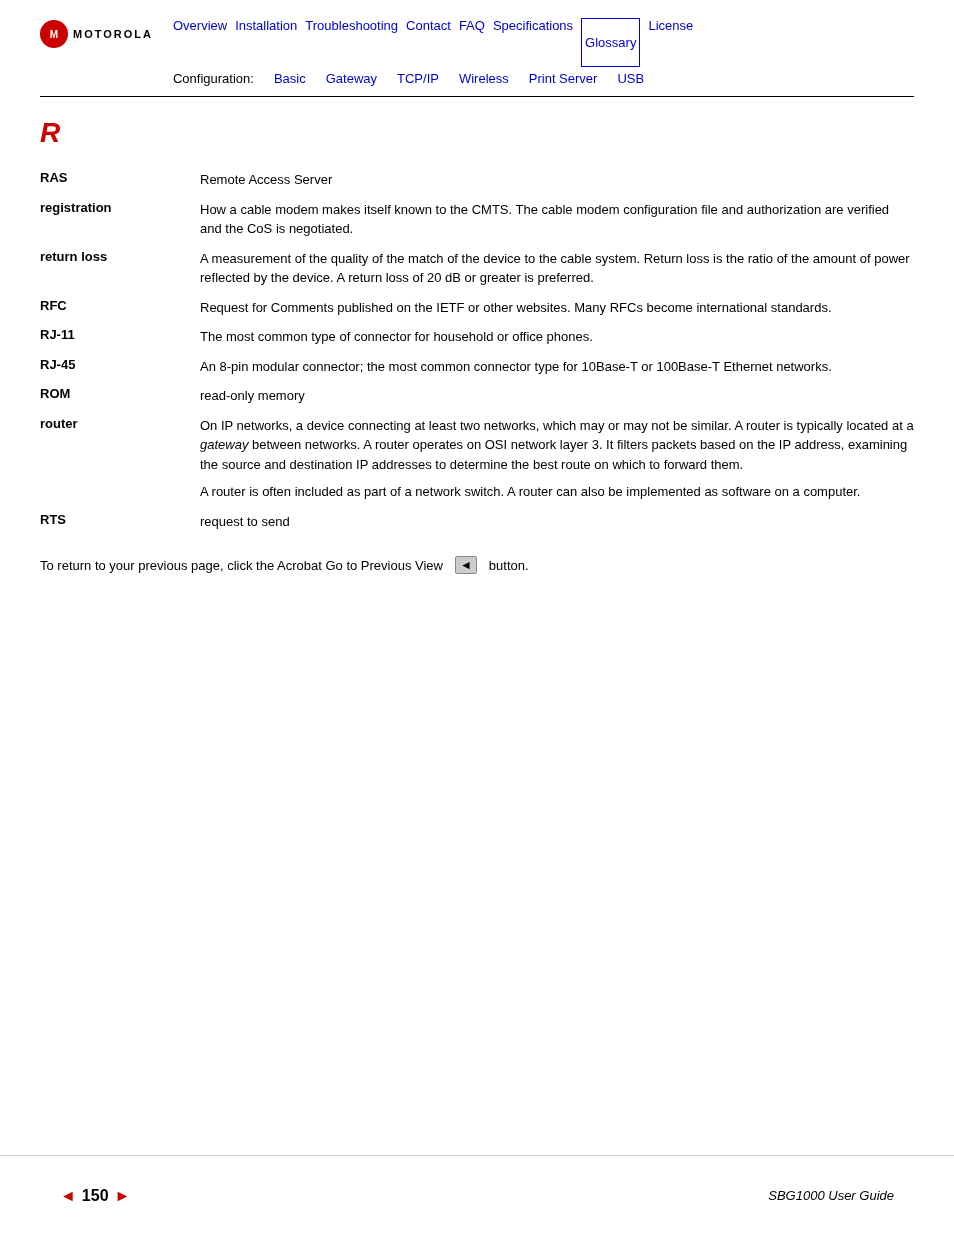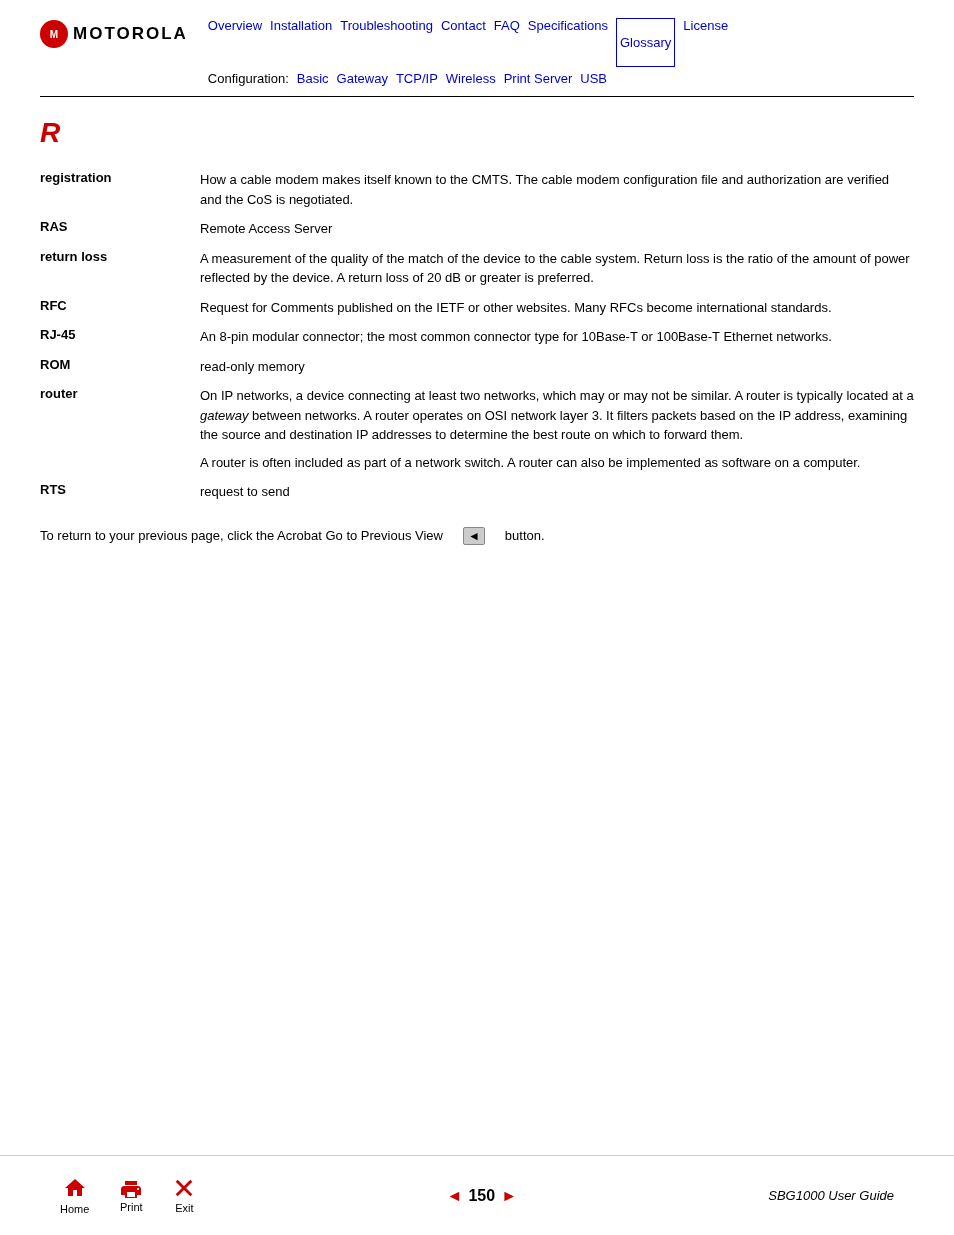"MOTOROLA" .logo-text { font-size: 17px -> 11px }
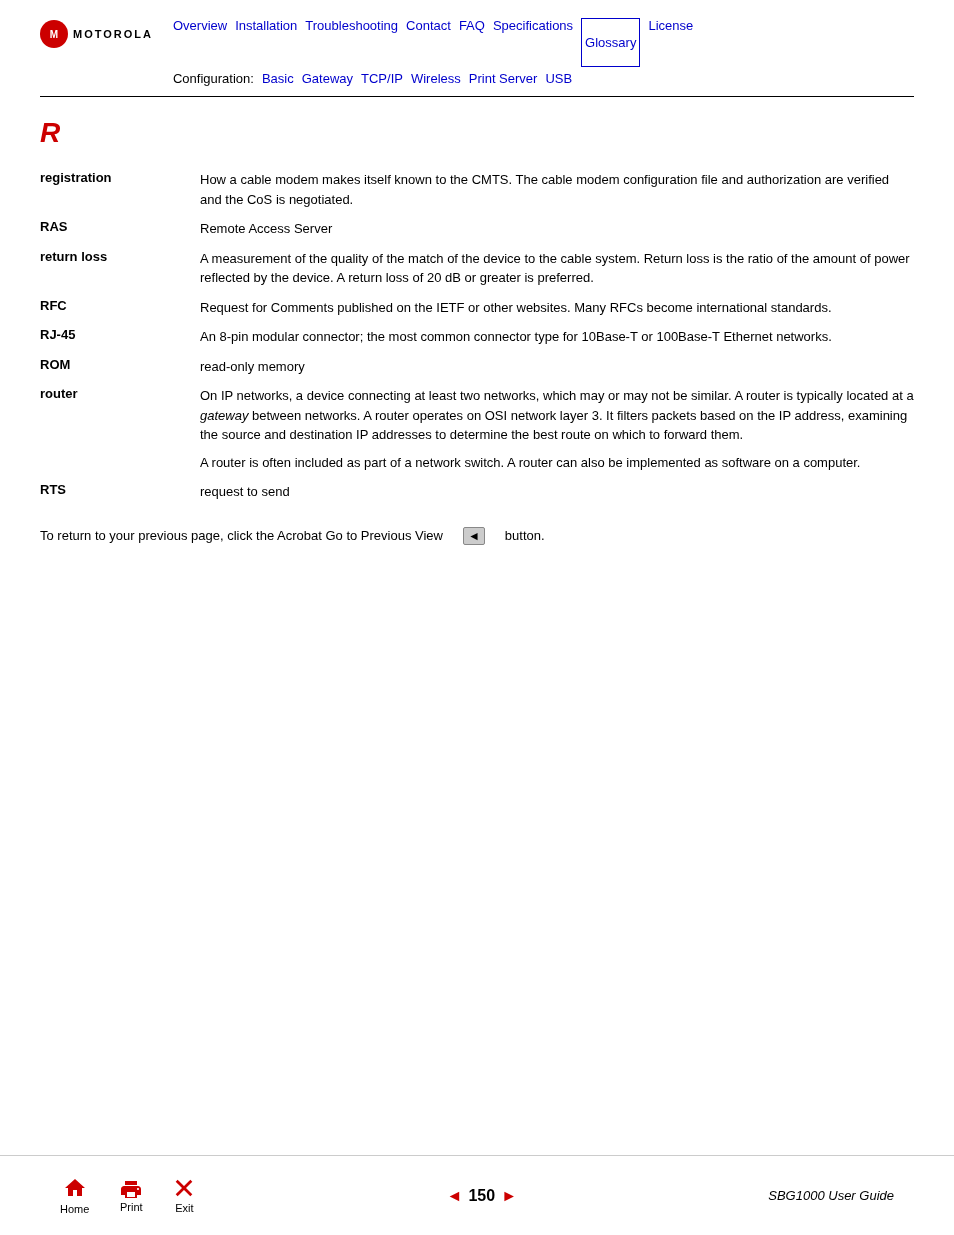"Configuration:" .nav-bottom { gap: 8px -> 20px }
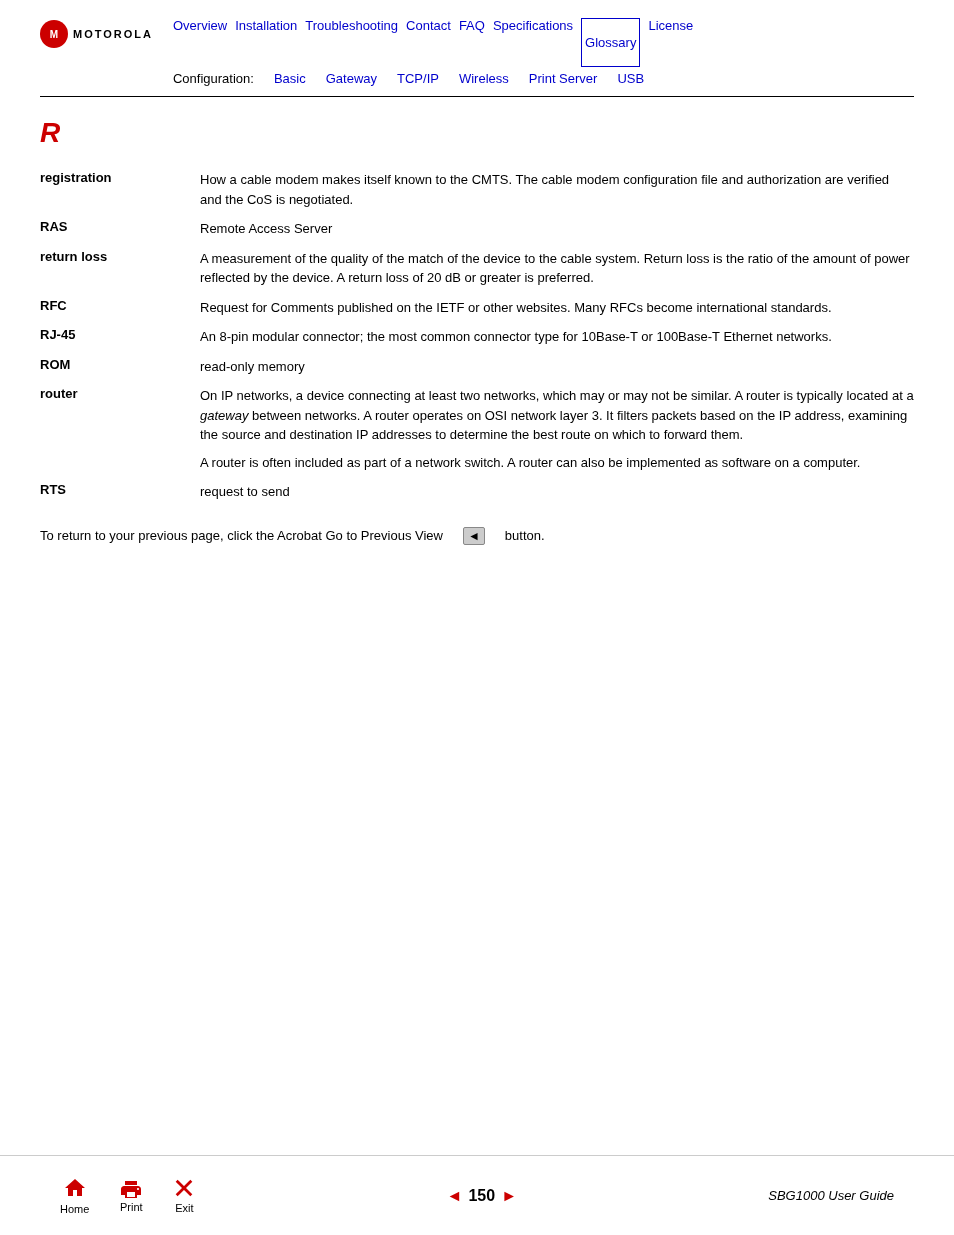"registration" tr { order: before "RAS" -> after "RAS" }
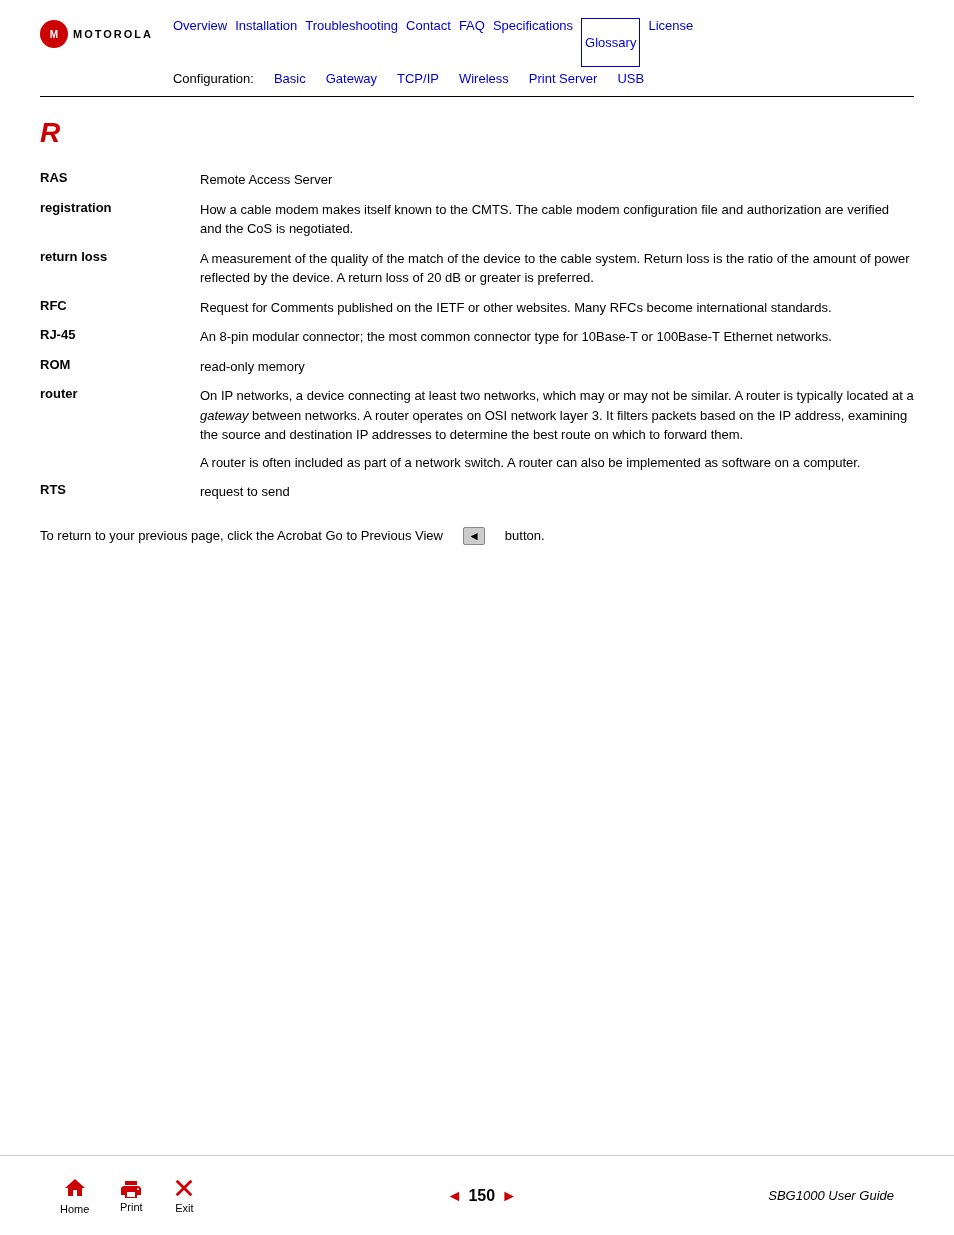"RJ-11" tr { html: none -> <tr> <td>RJ-11</td> <td>The most common type of connector for household or office phones.</td> </tr> }
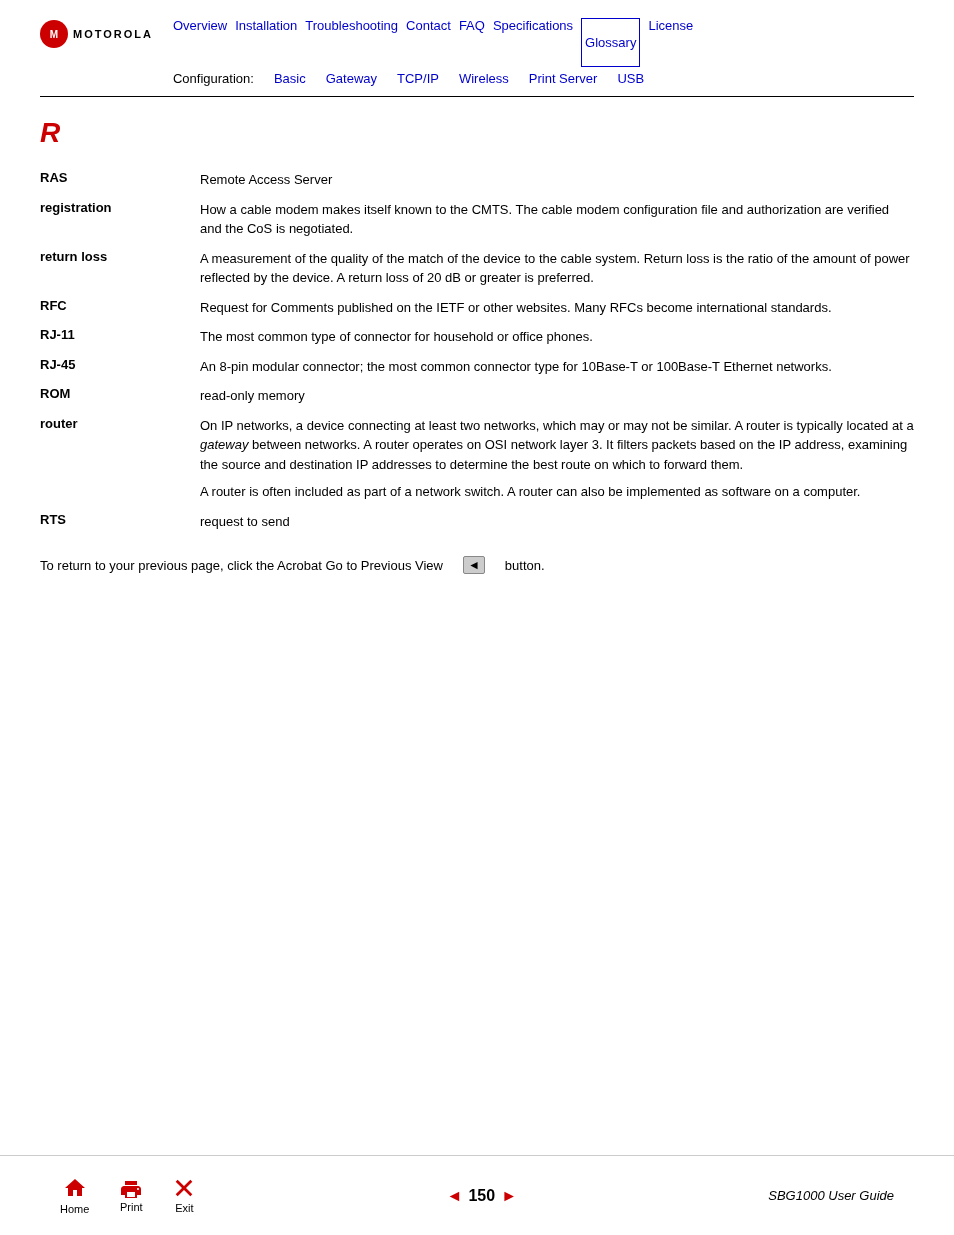"To return to your previous" .footer-note { gap: 20px -> 12px }
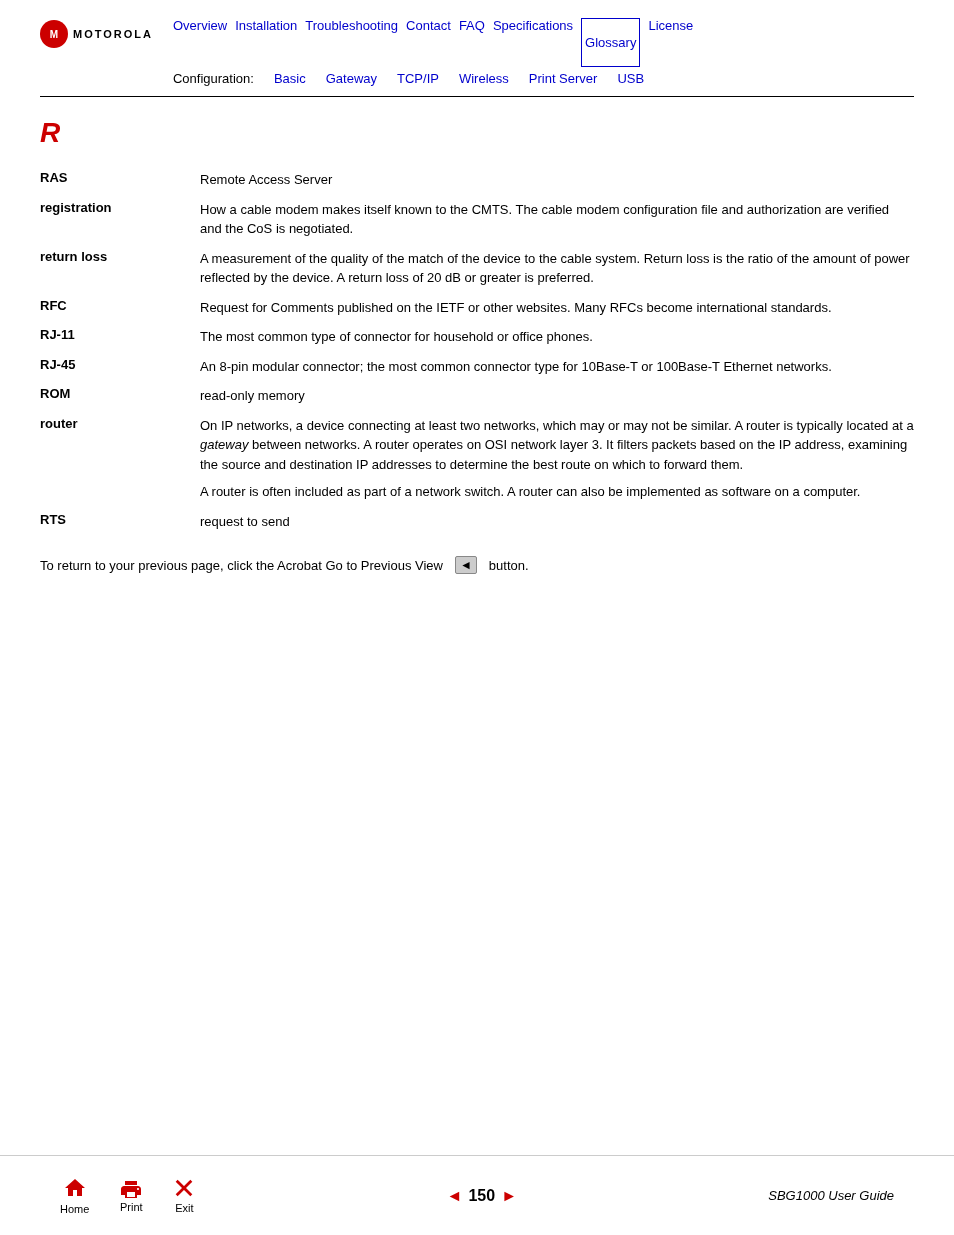"Home" div.bottom-nav-icons { html: <div> <div> <svg> <path></path> </svg> <span>Home</span> </div> <div> <svg> <path></path> </svg> <span>Print</span> </div> <div> <svg> <line></line> <line></line> </svg> <span>Exit</span> </div> </div> -> none }
